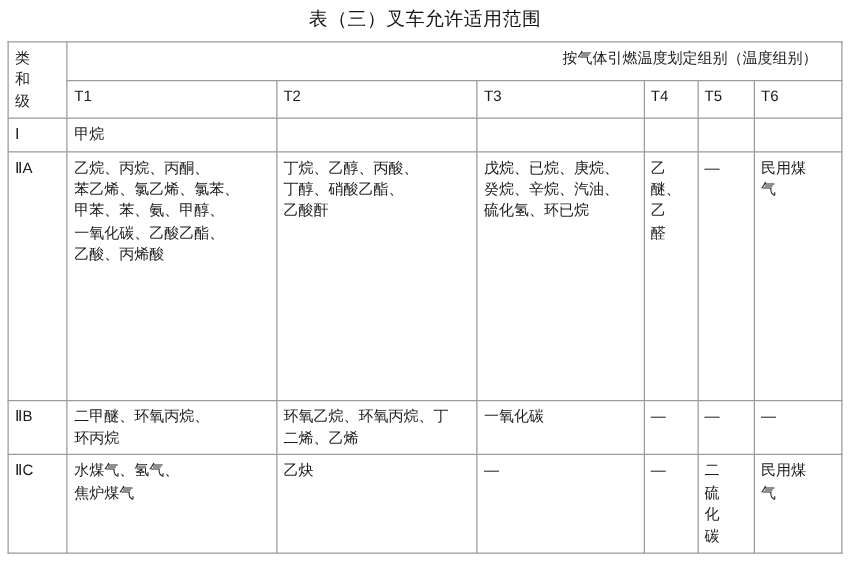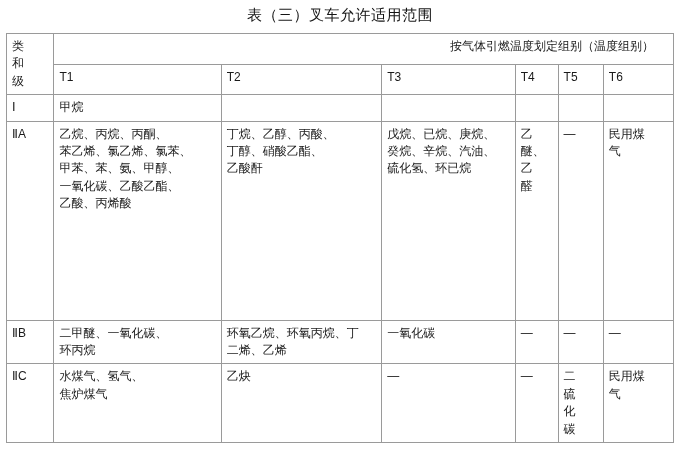"二甲醚、一氧化碳、" td.cell-text { text: 一氧化碳 -> 环氧丙烷 }
